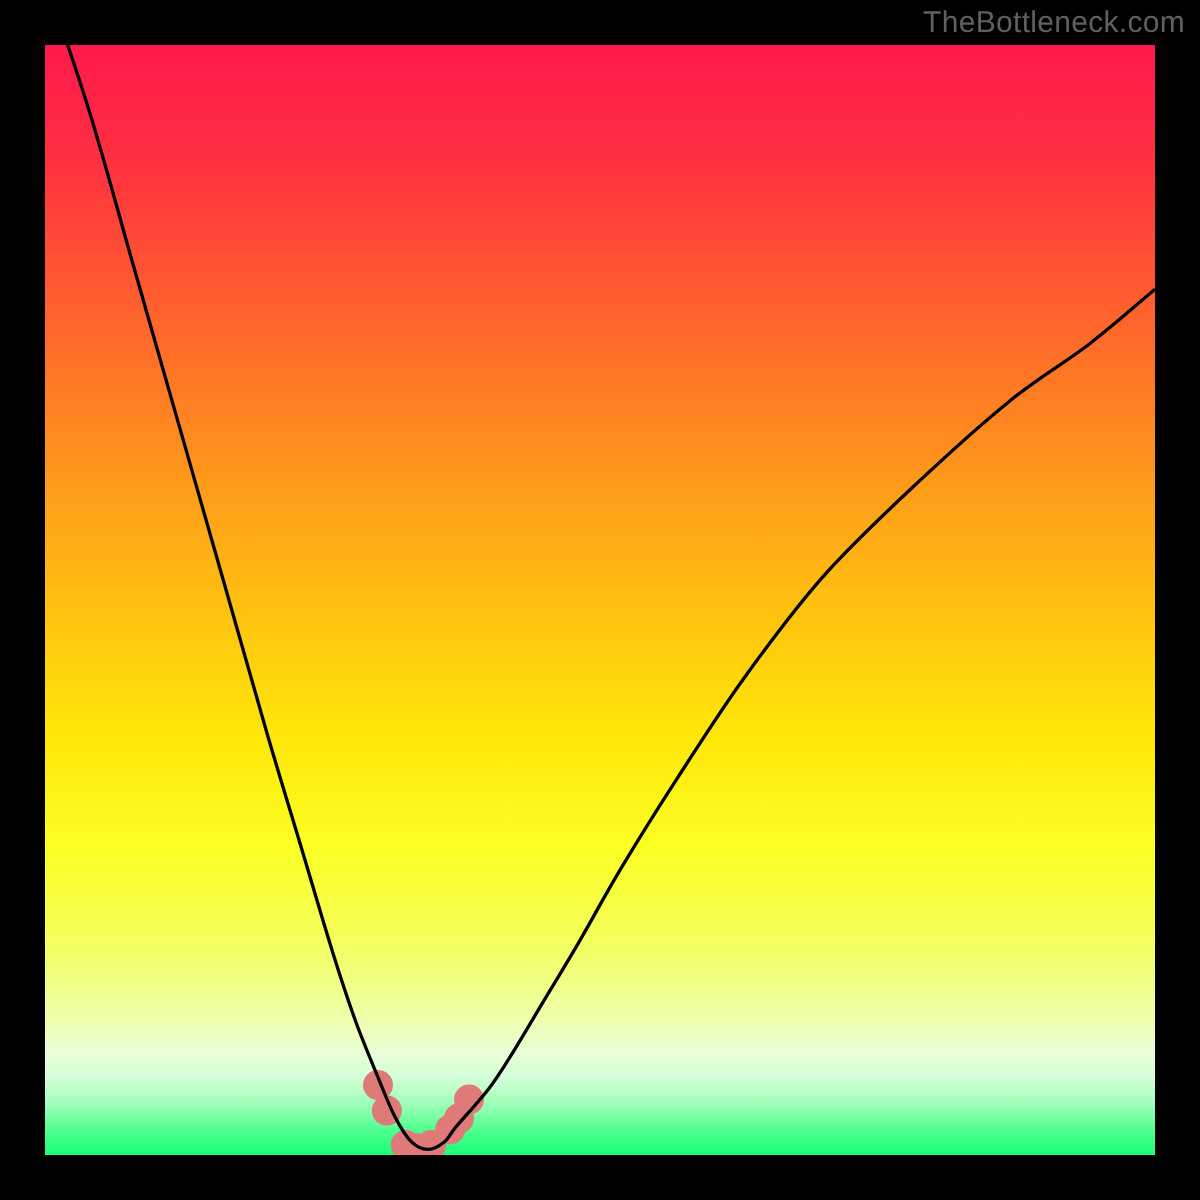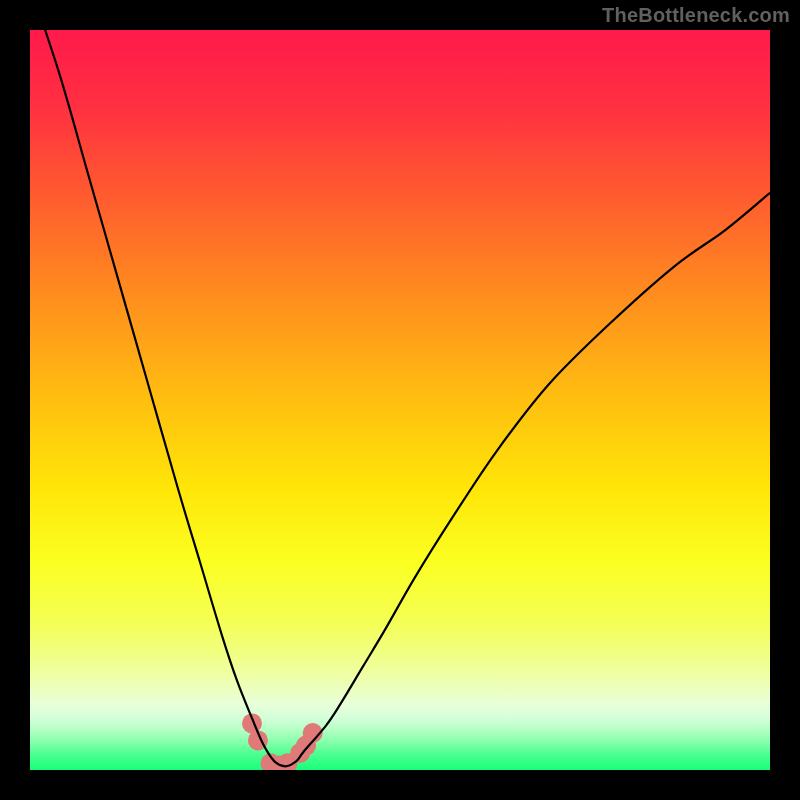"TheBottleneck.com" .attribution { font-weight: 700 -> 400 }
